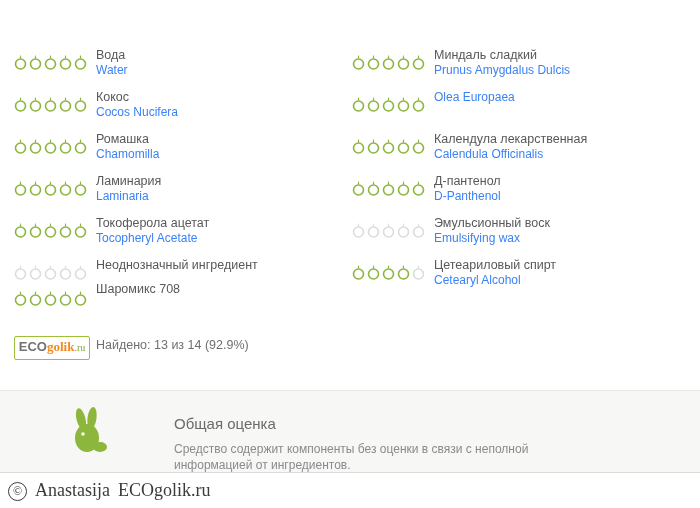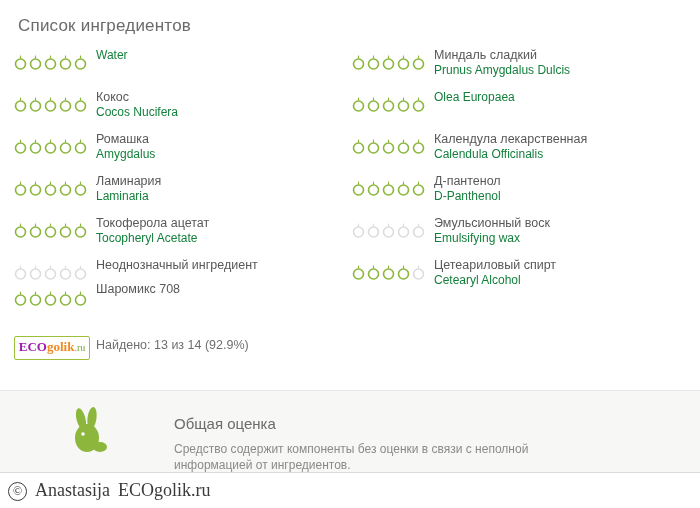"Список ингредиентов" div.title { html: <div>Список ингредиентов</div> -> none }
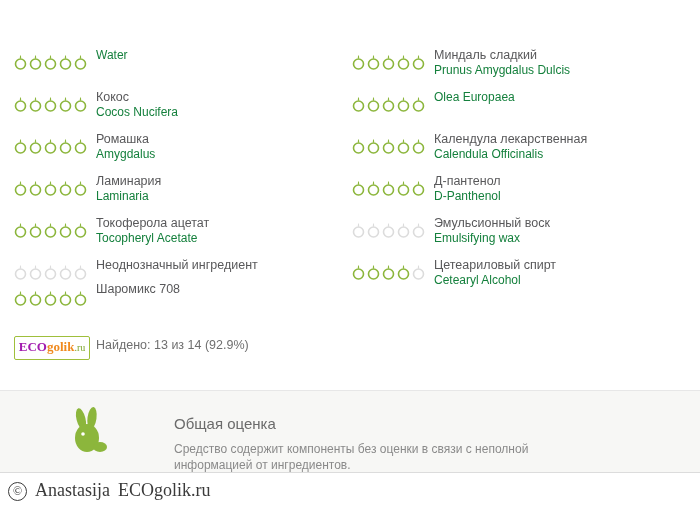"Вода" div.name-ru { html: none -> <div>Вода</div> }
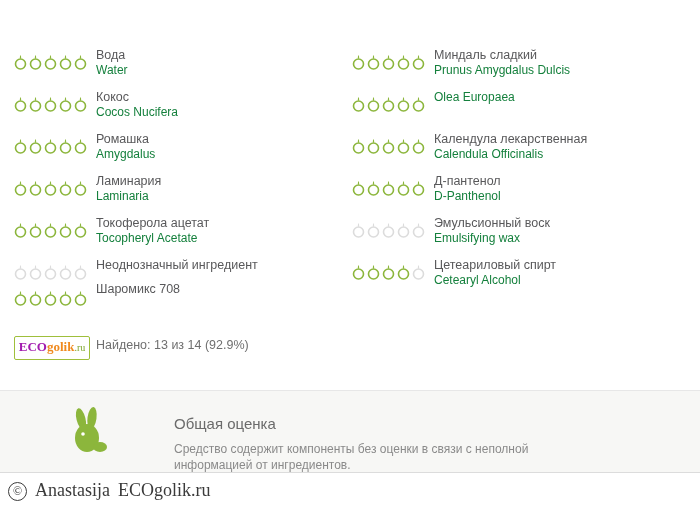"Water" .name-lat { color: #15803d -> #3b82f6 }
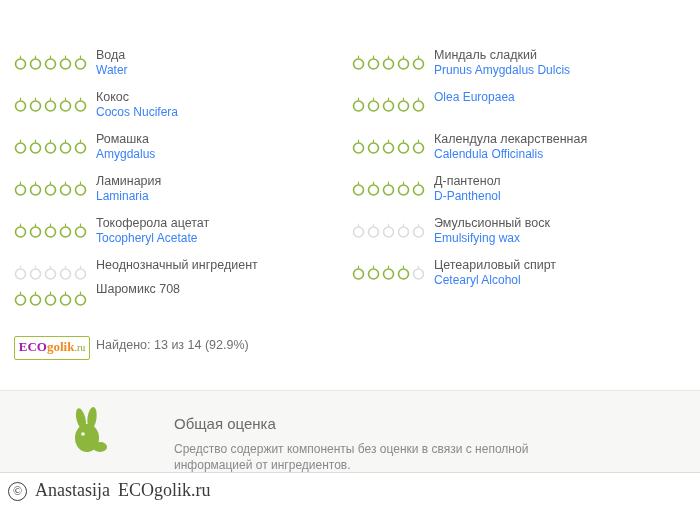"Amygdalus" div.name-lat { text: Amygdalus -> Chamomilla }
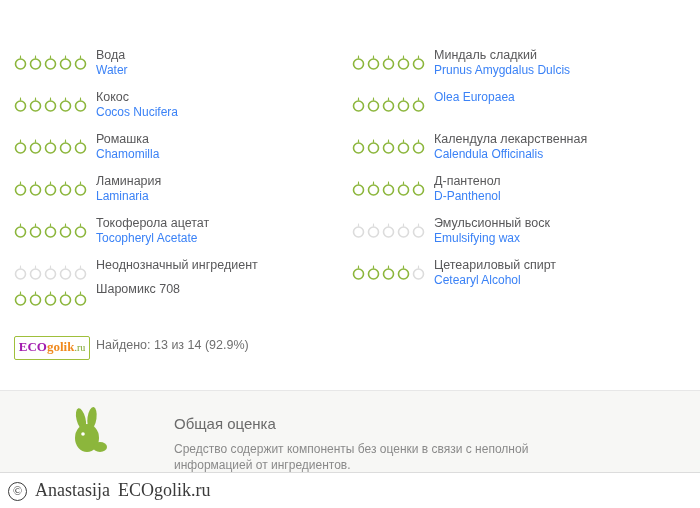"ECO" .logo .eco { color: #a21caf -> #737373; font-family: Liberation Serif, serif -> Liberation Sans, sans-serif }
